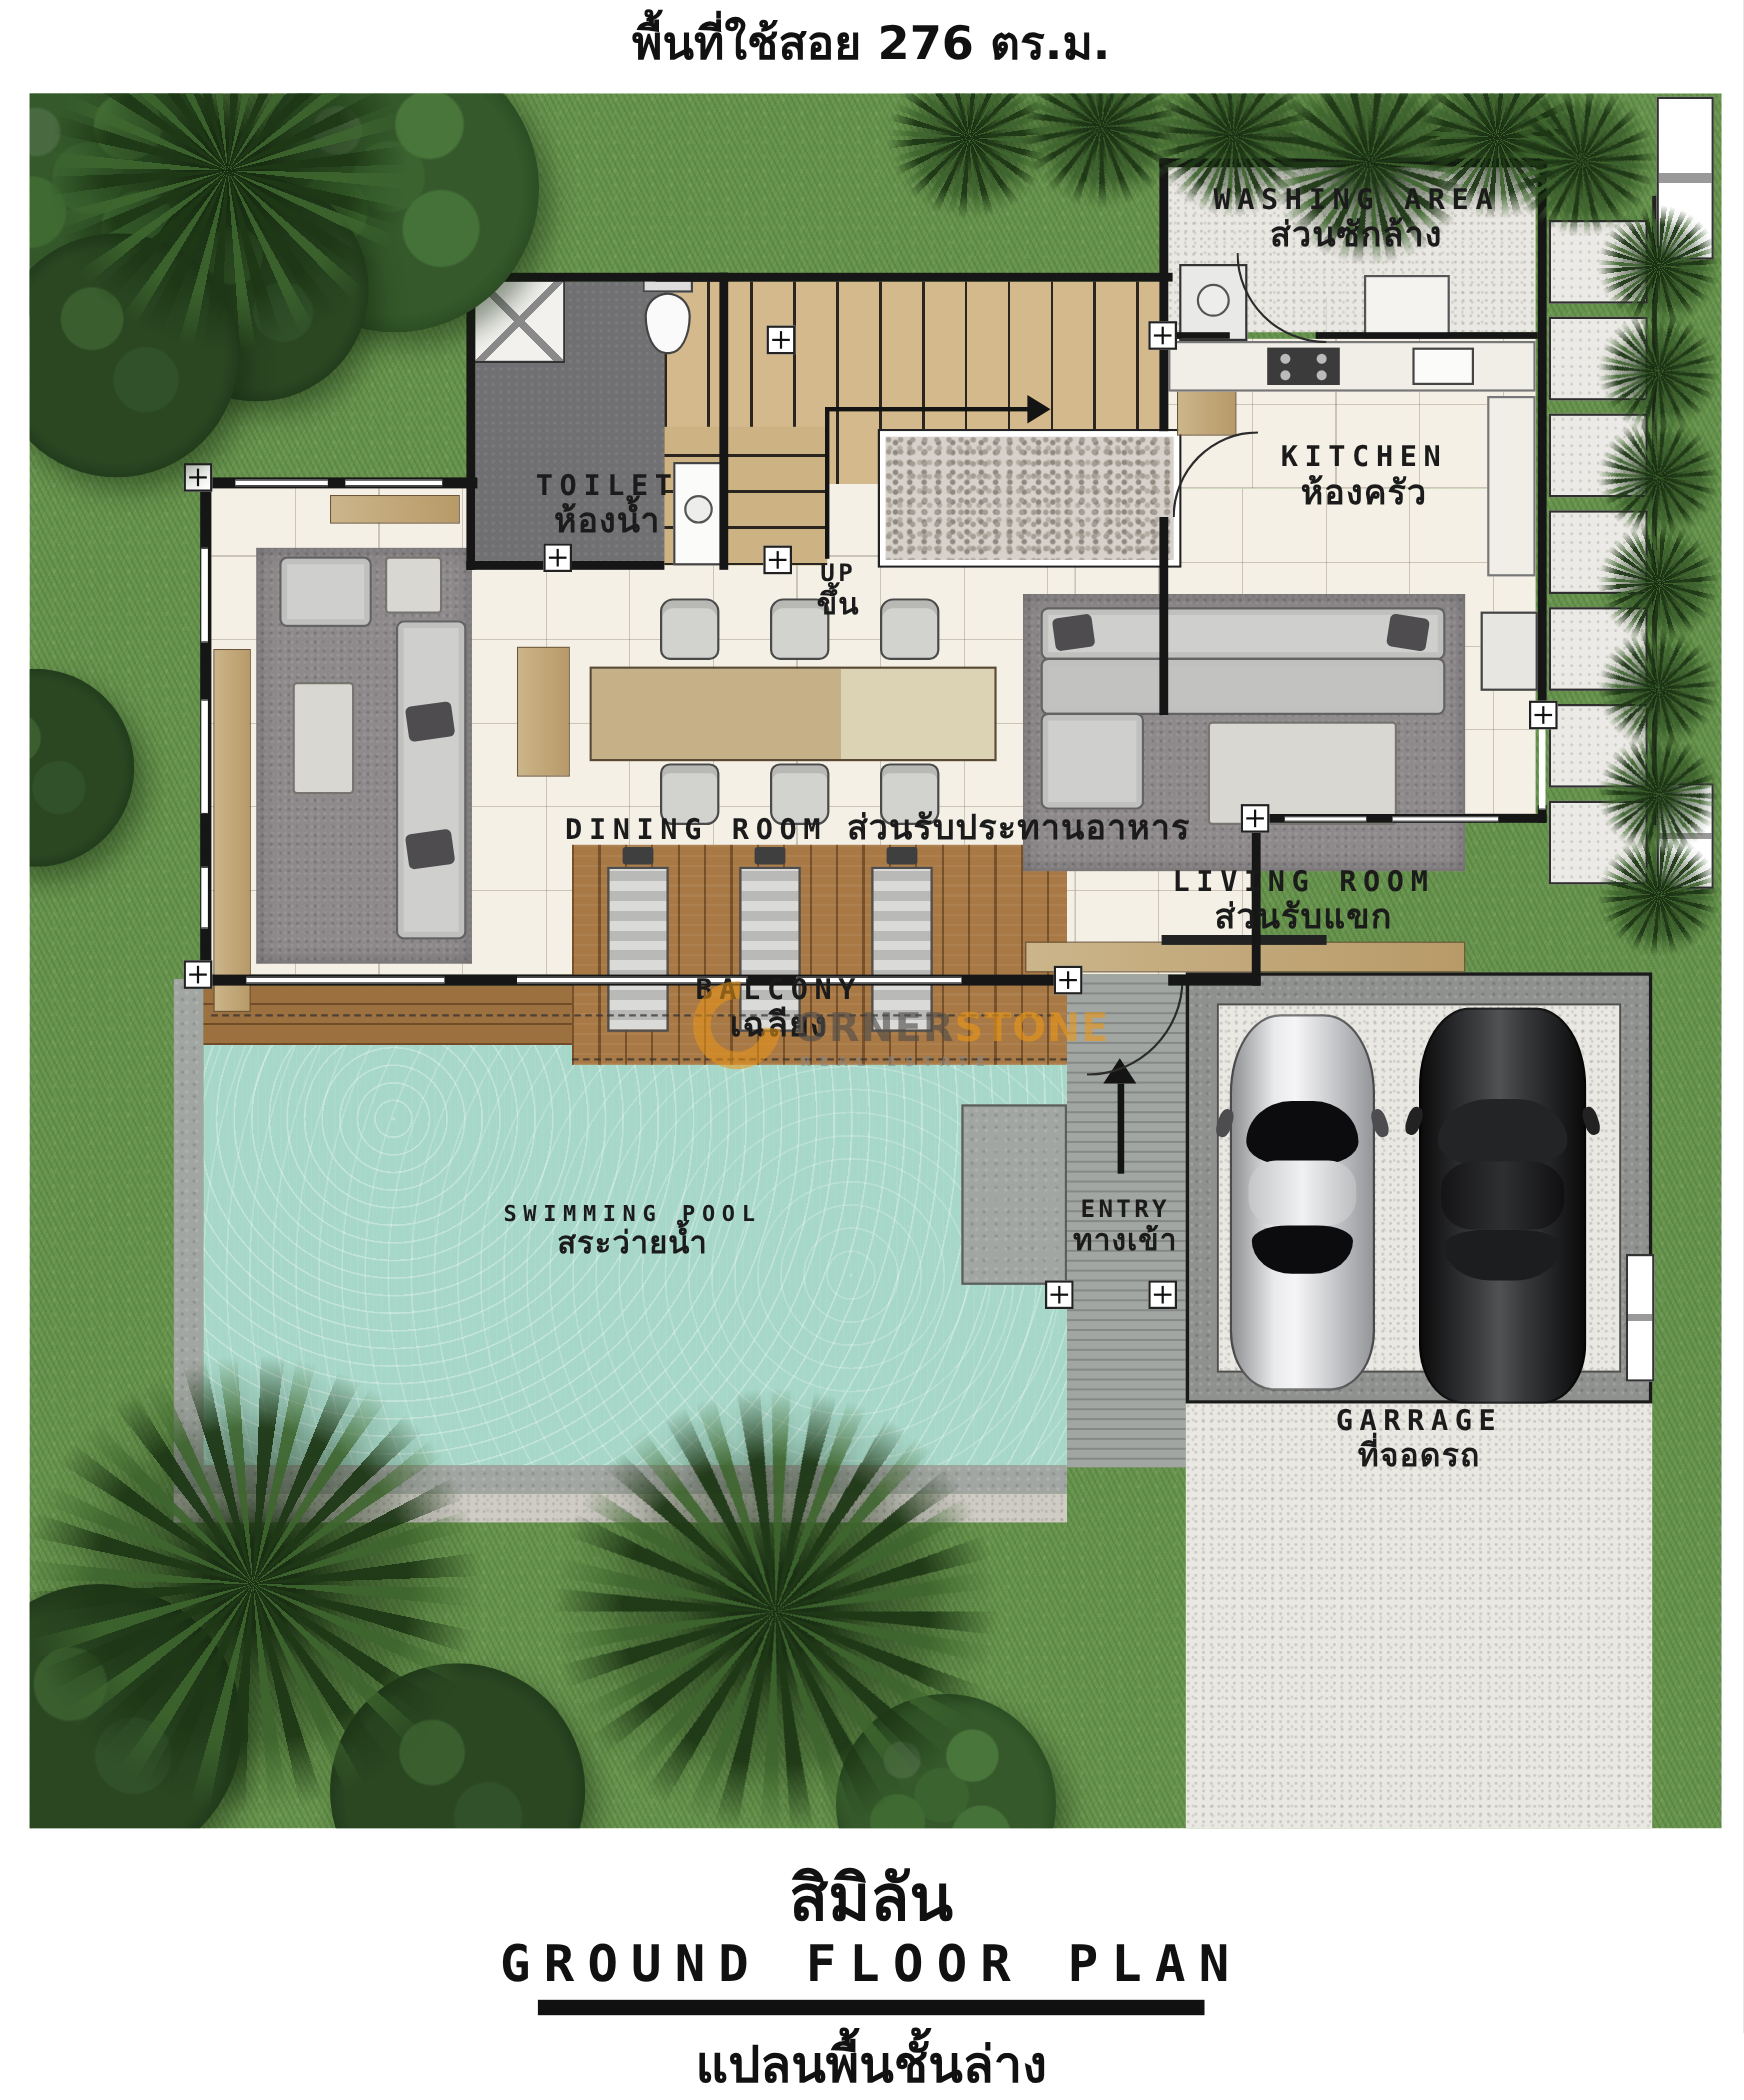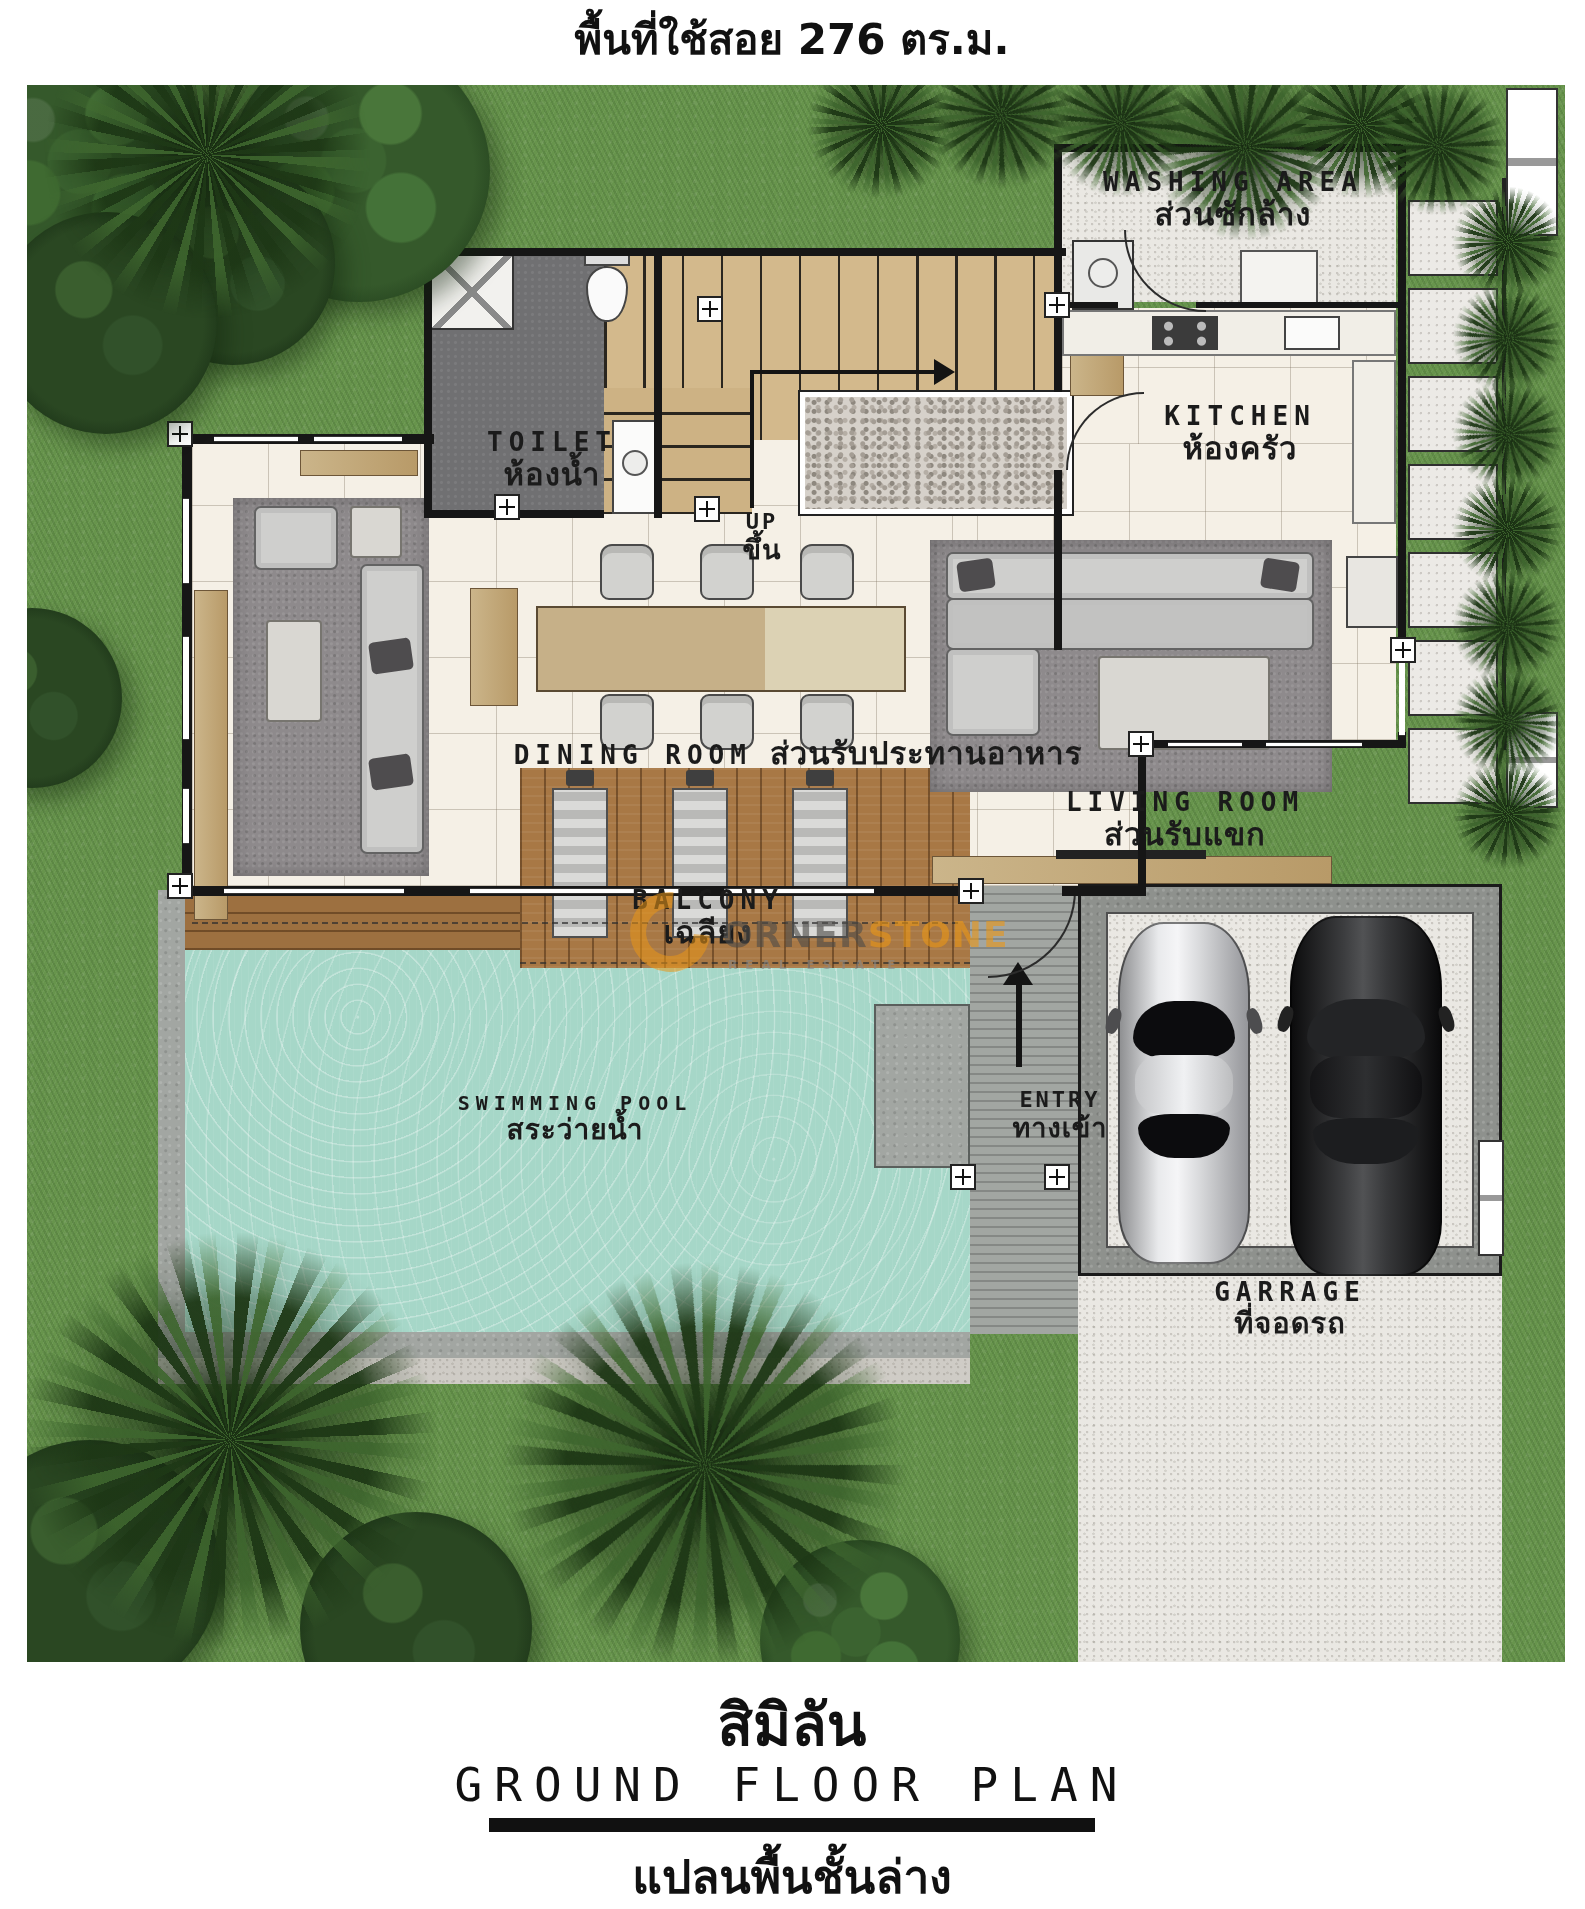"ENTRY" div.lbl { left: 1060px -> 1023px }
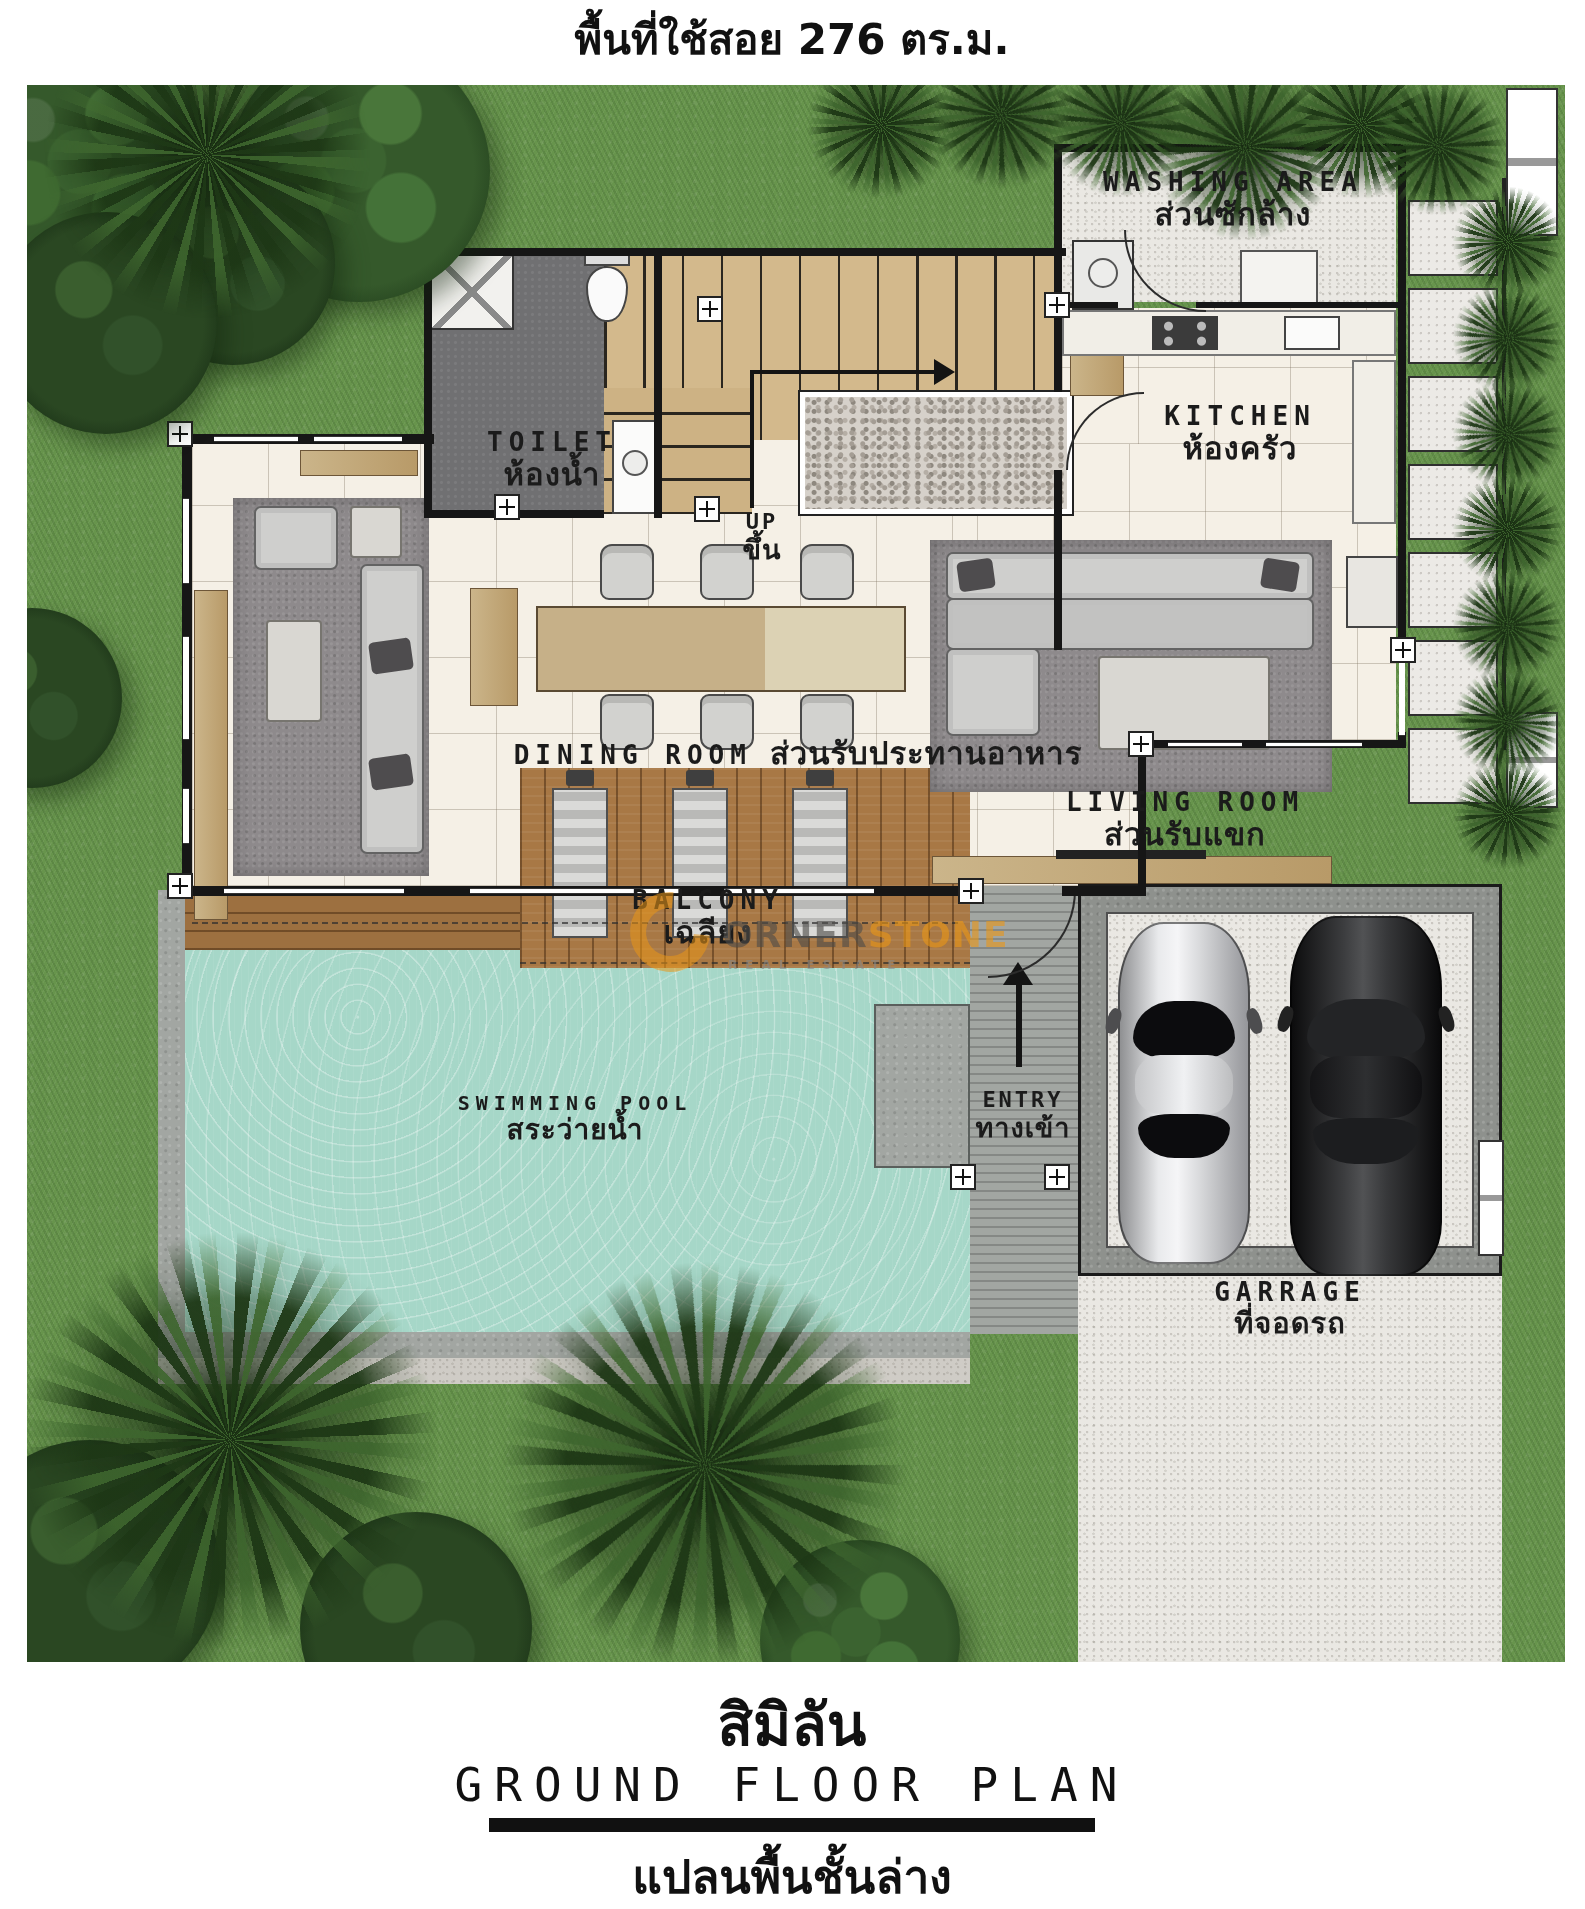"GROUND FLOOR PLAN" .ft-en { font-weight: 400 -> 700 }
